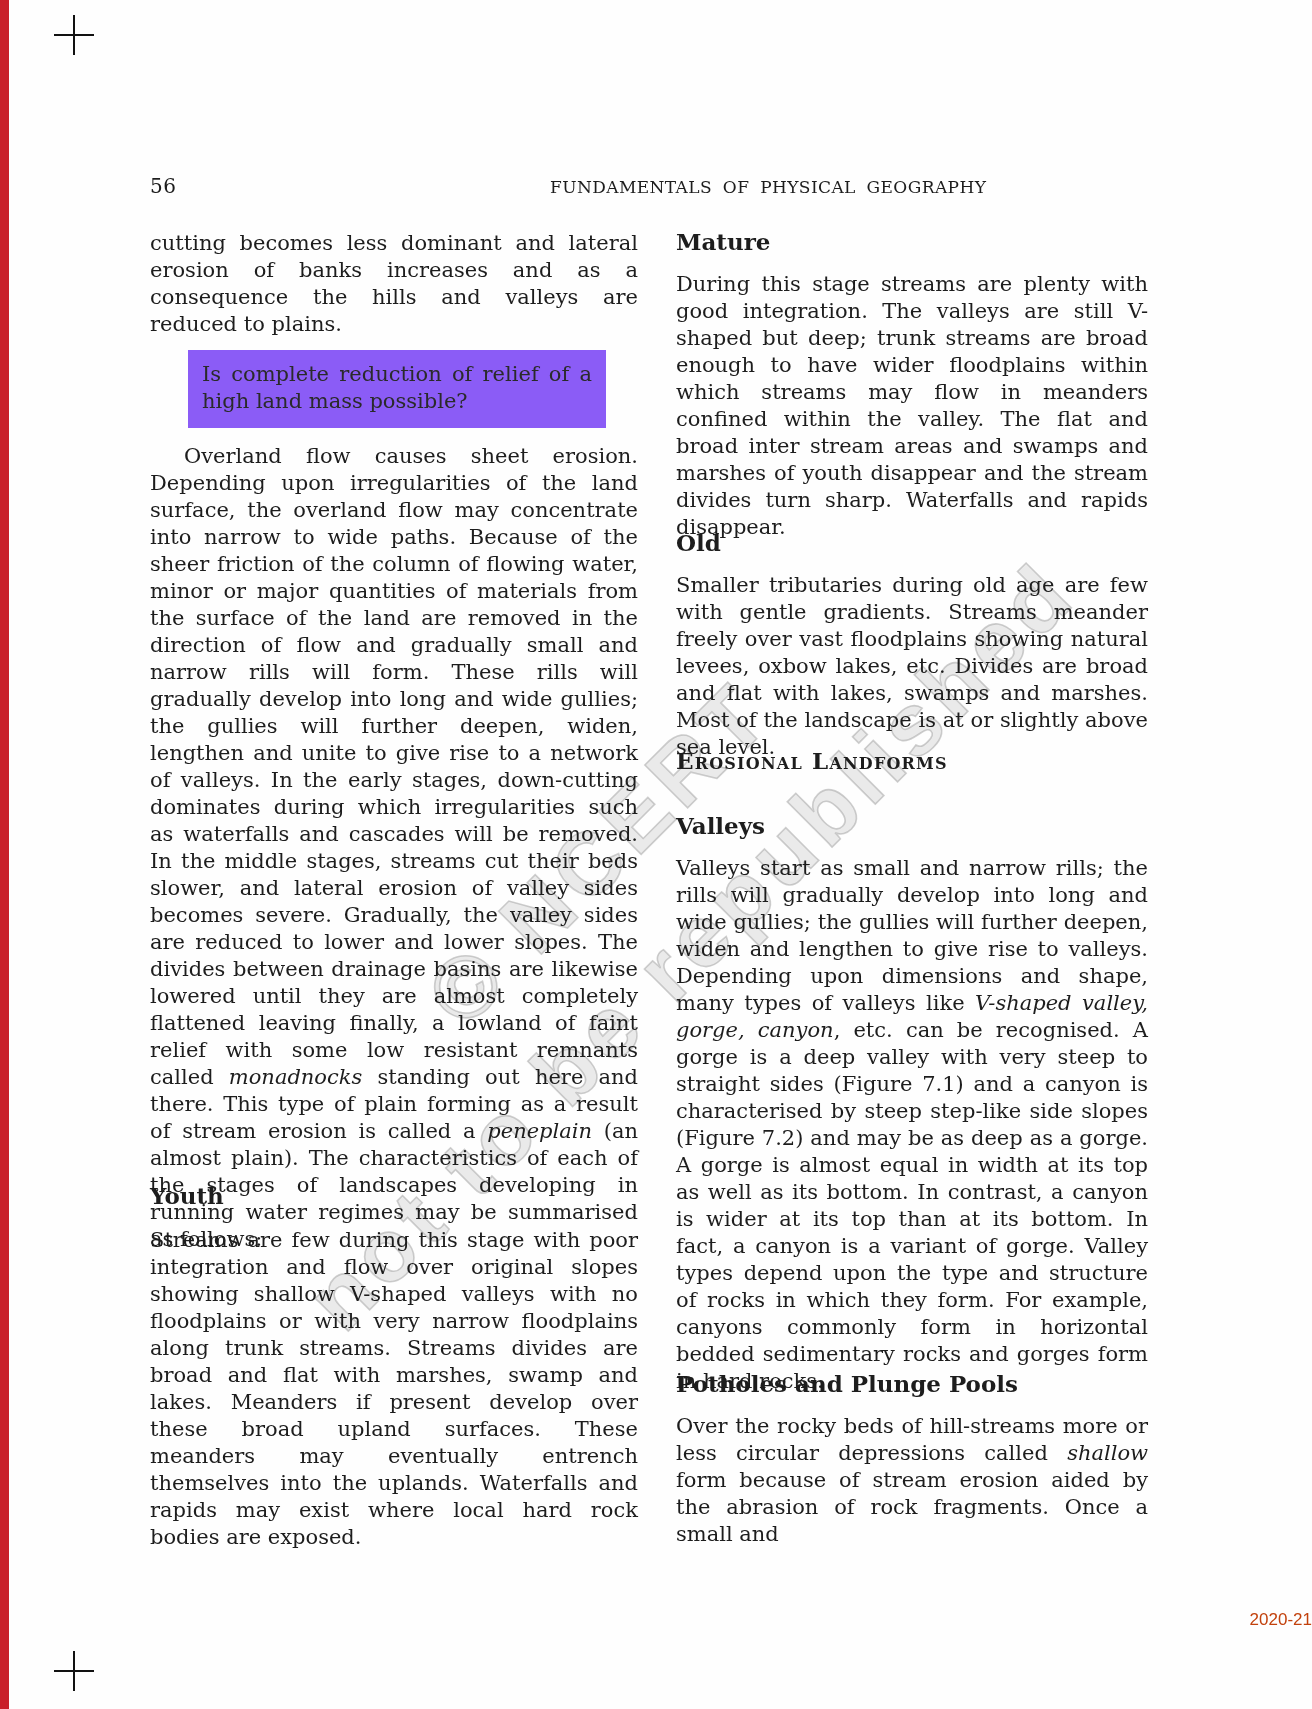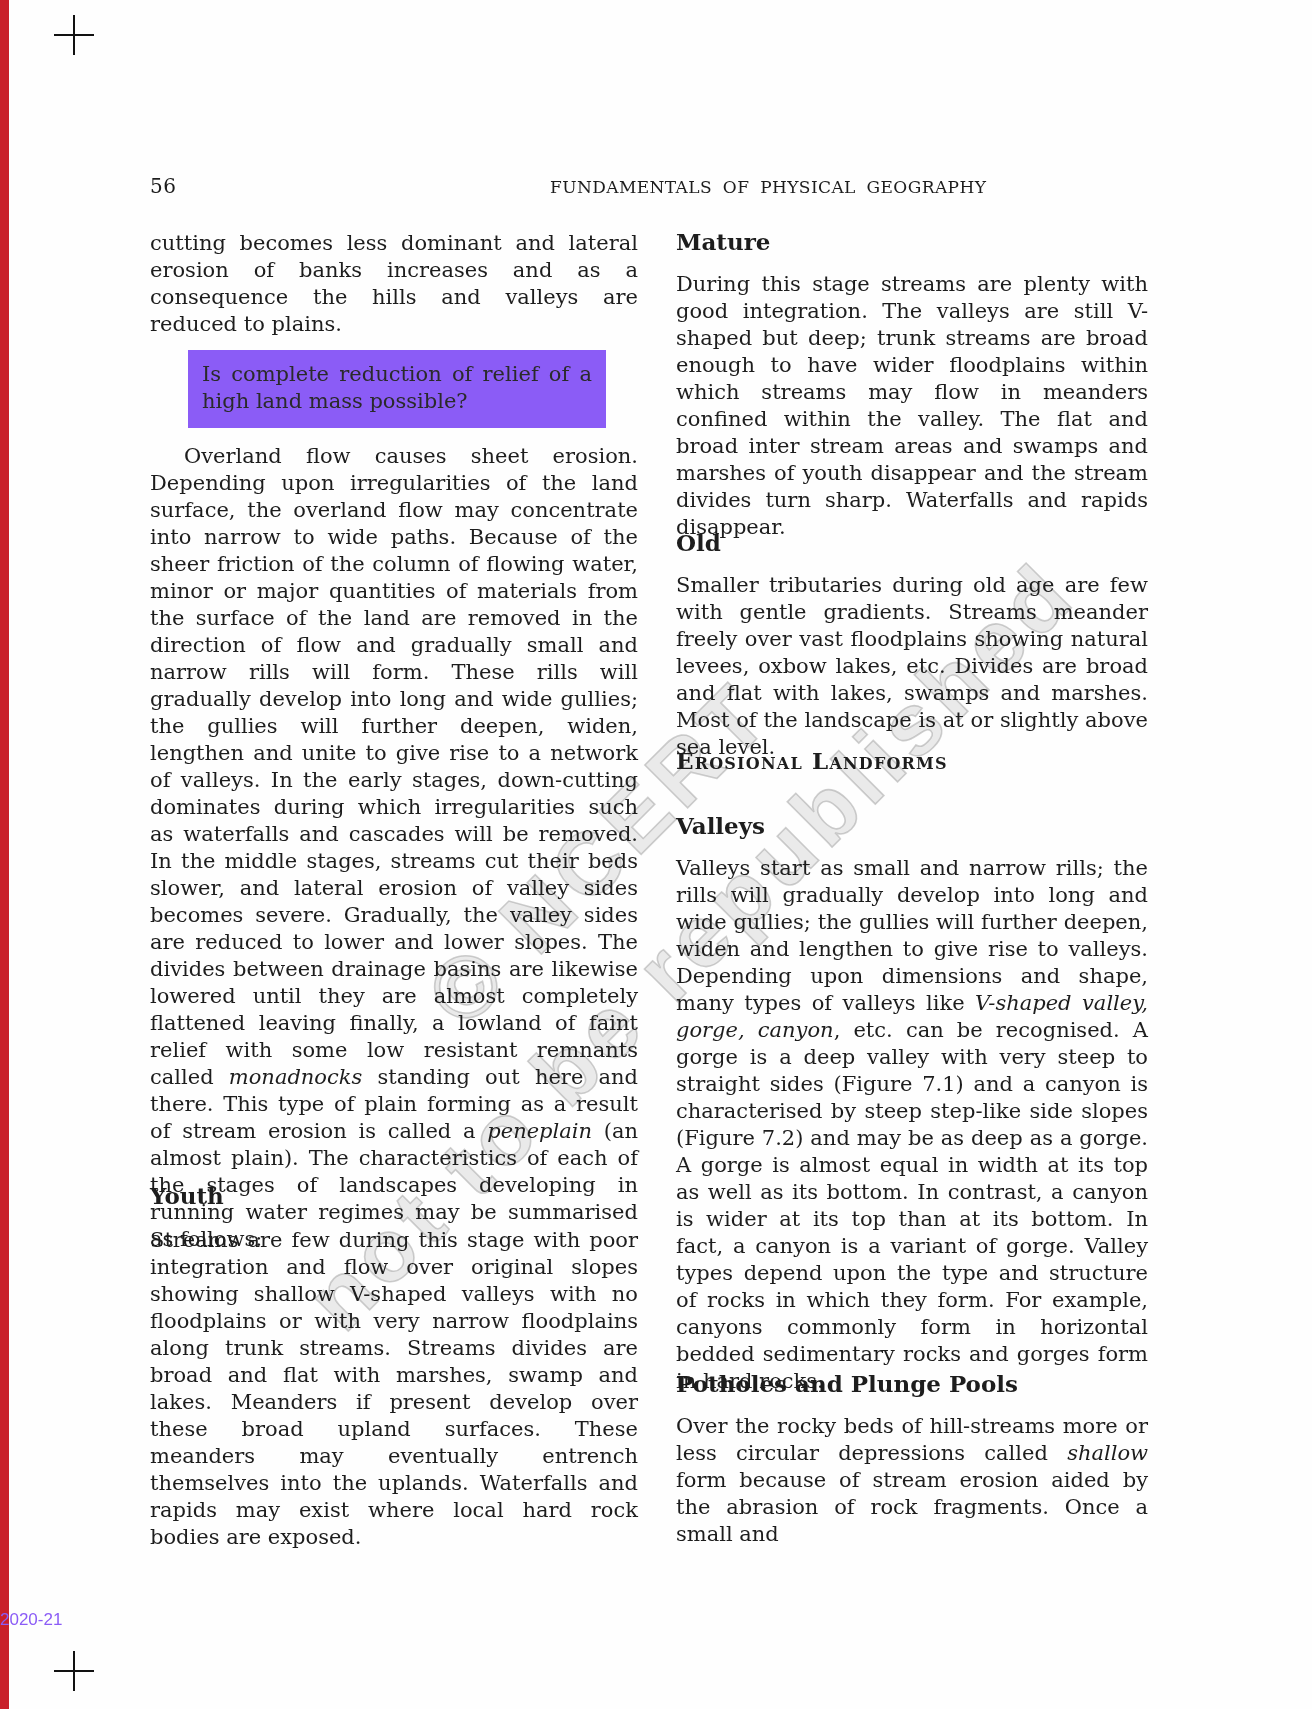"2020-21" .footer { color: #8b5cf6 -> #c2410c; text-align: left -> right }
